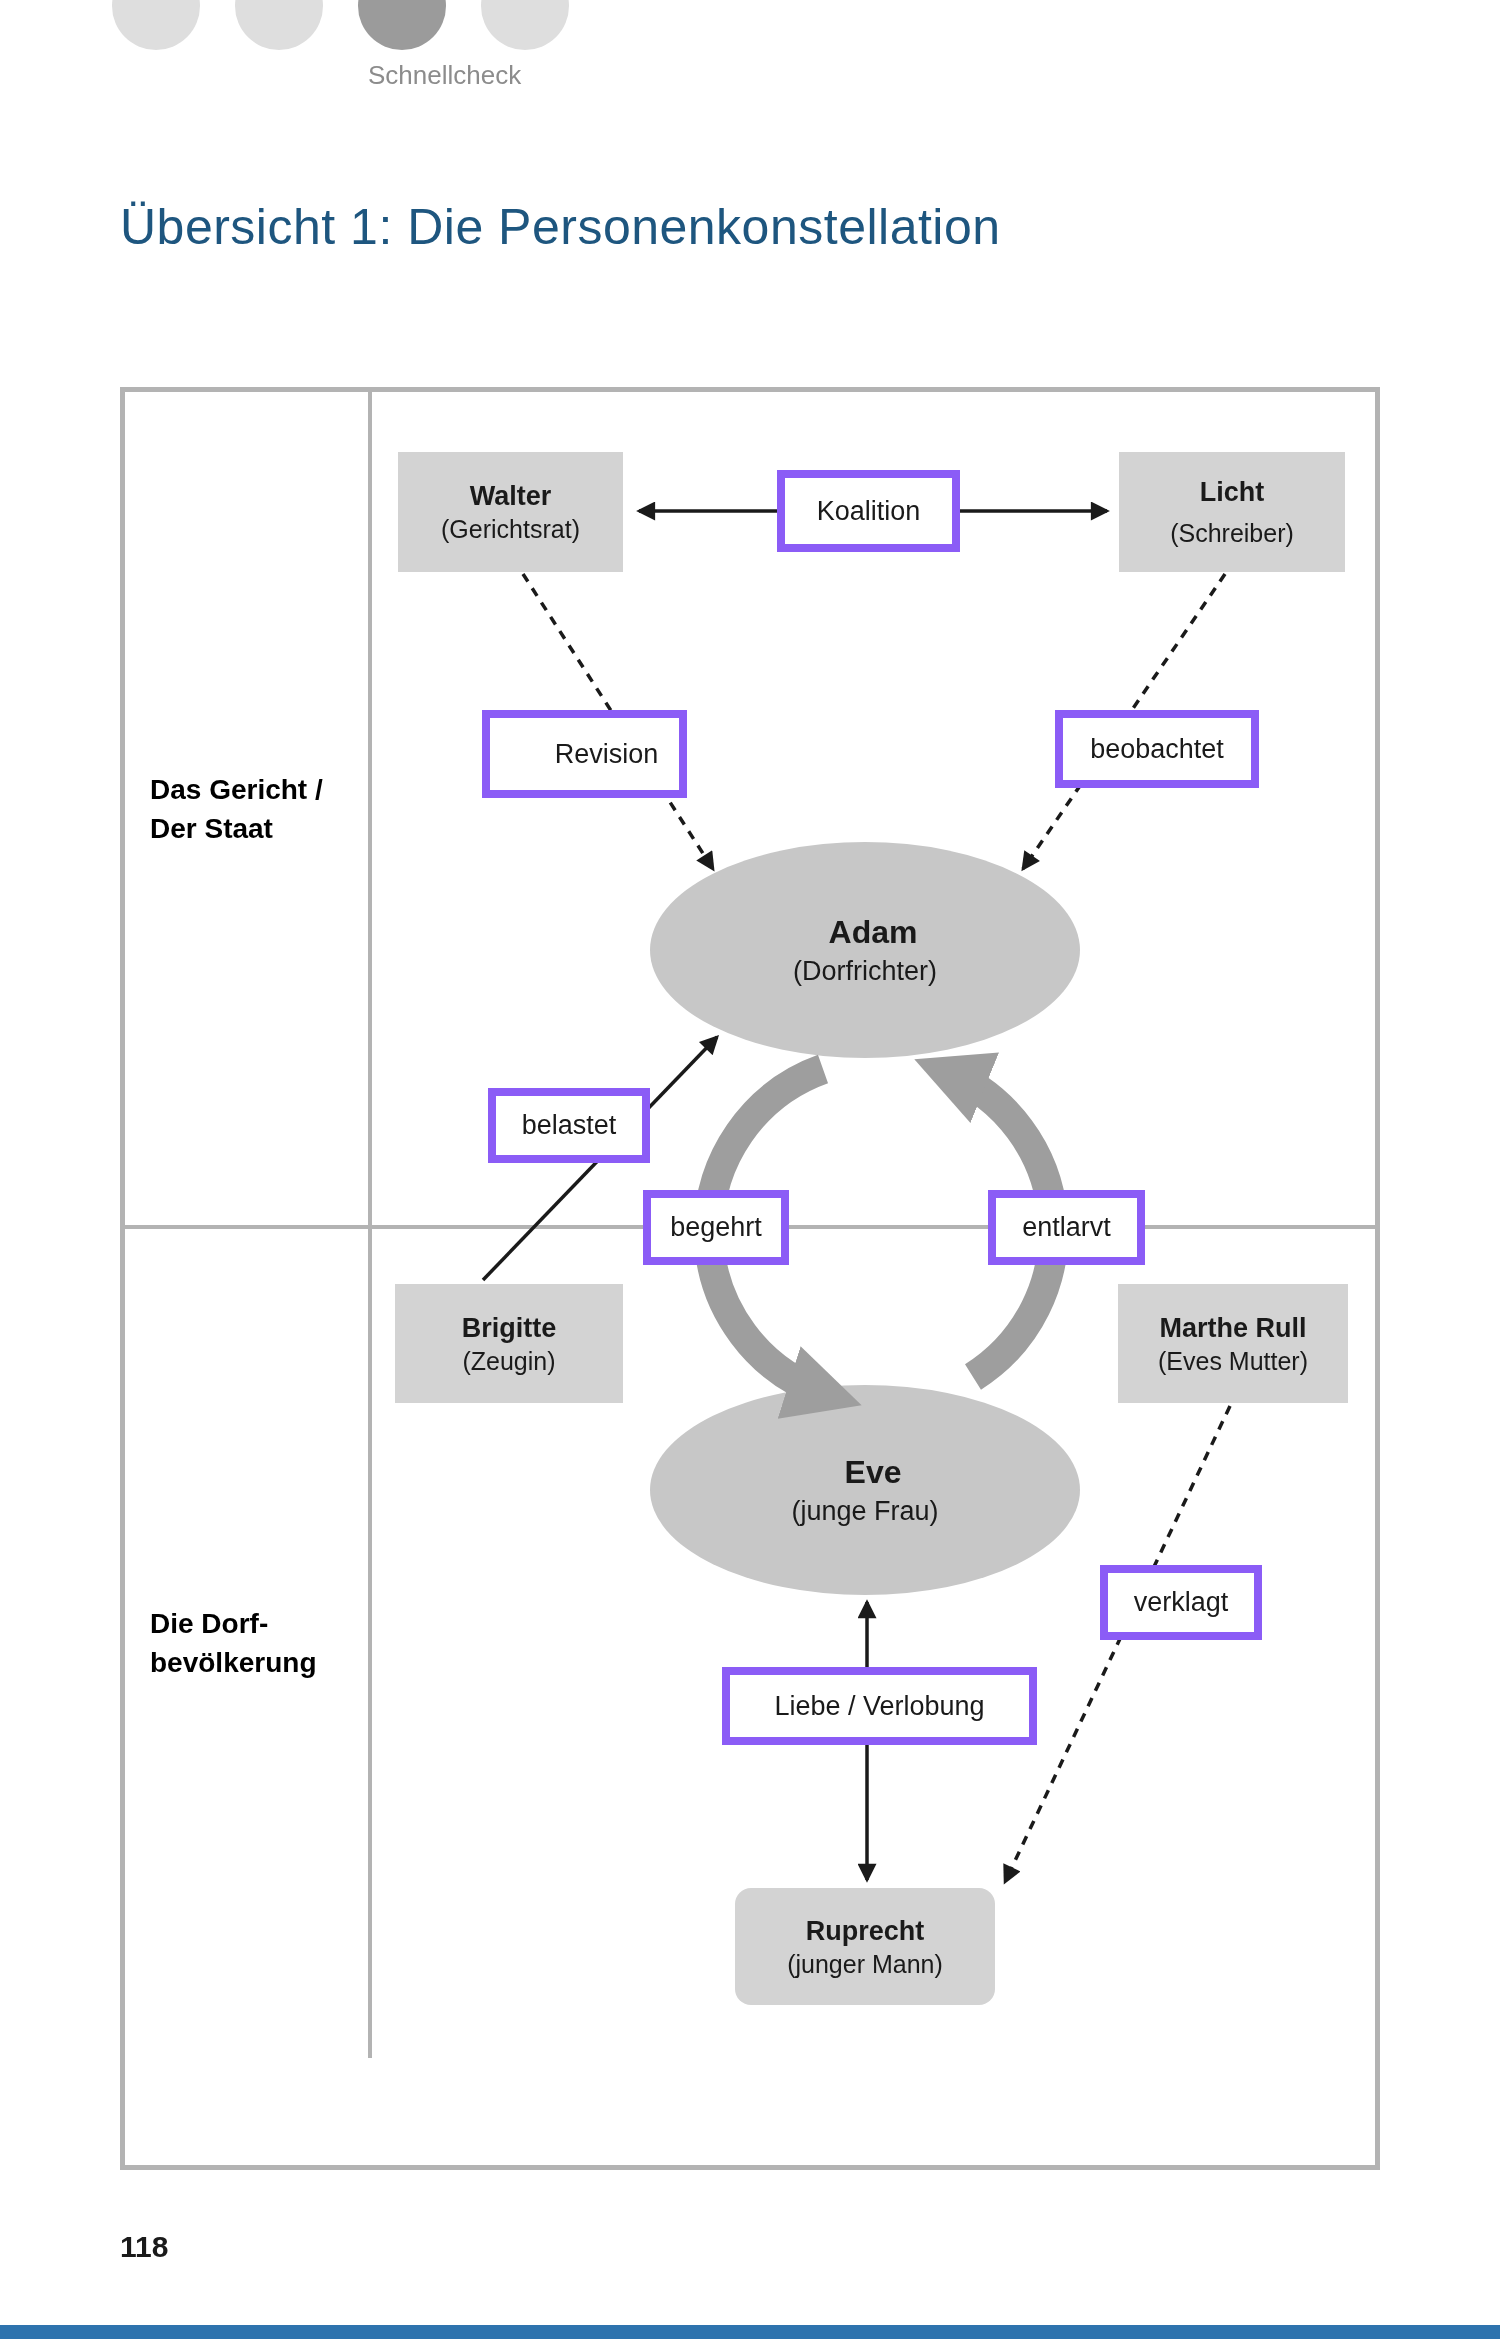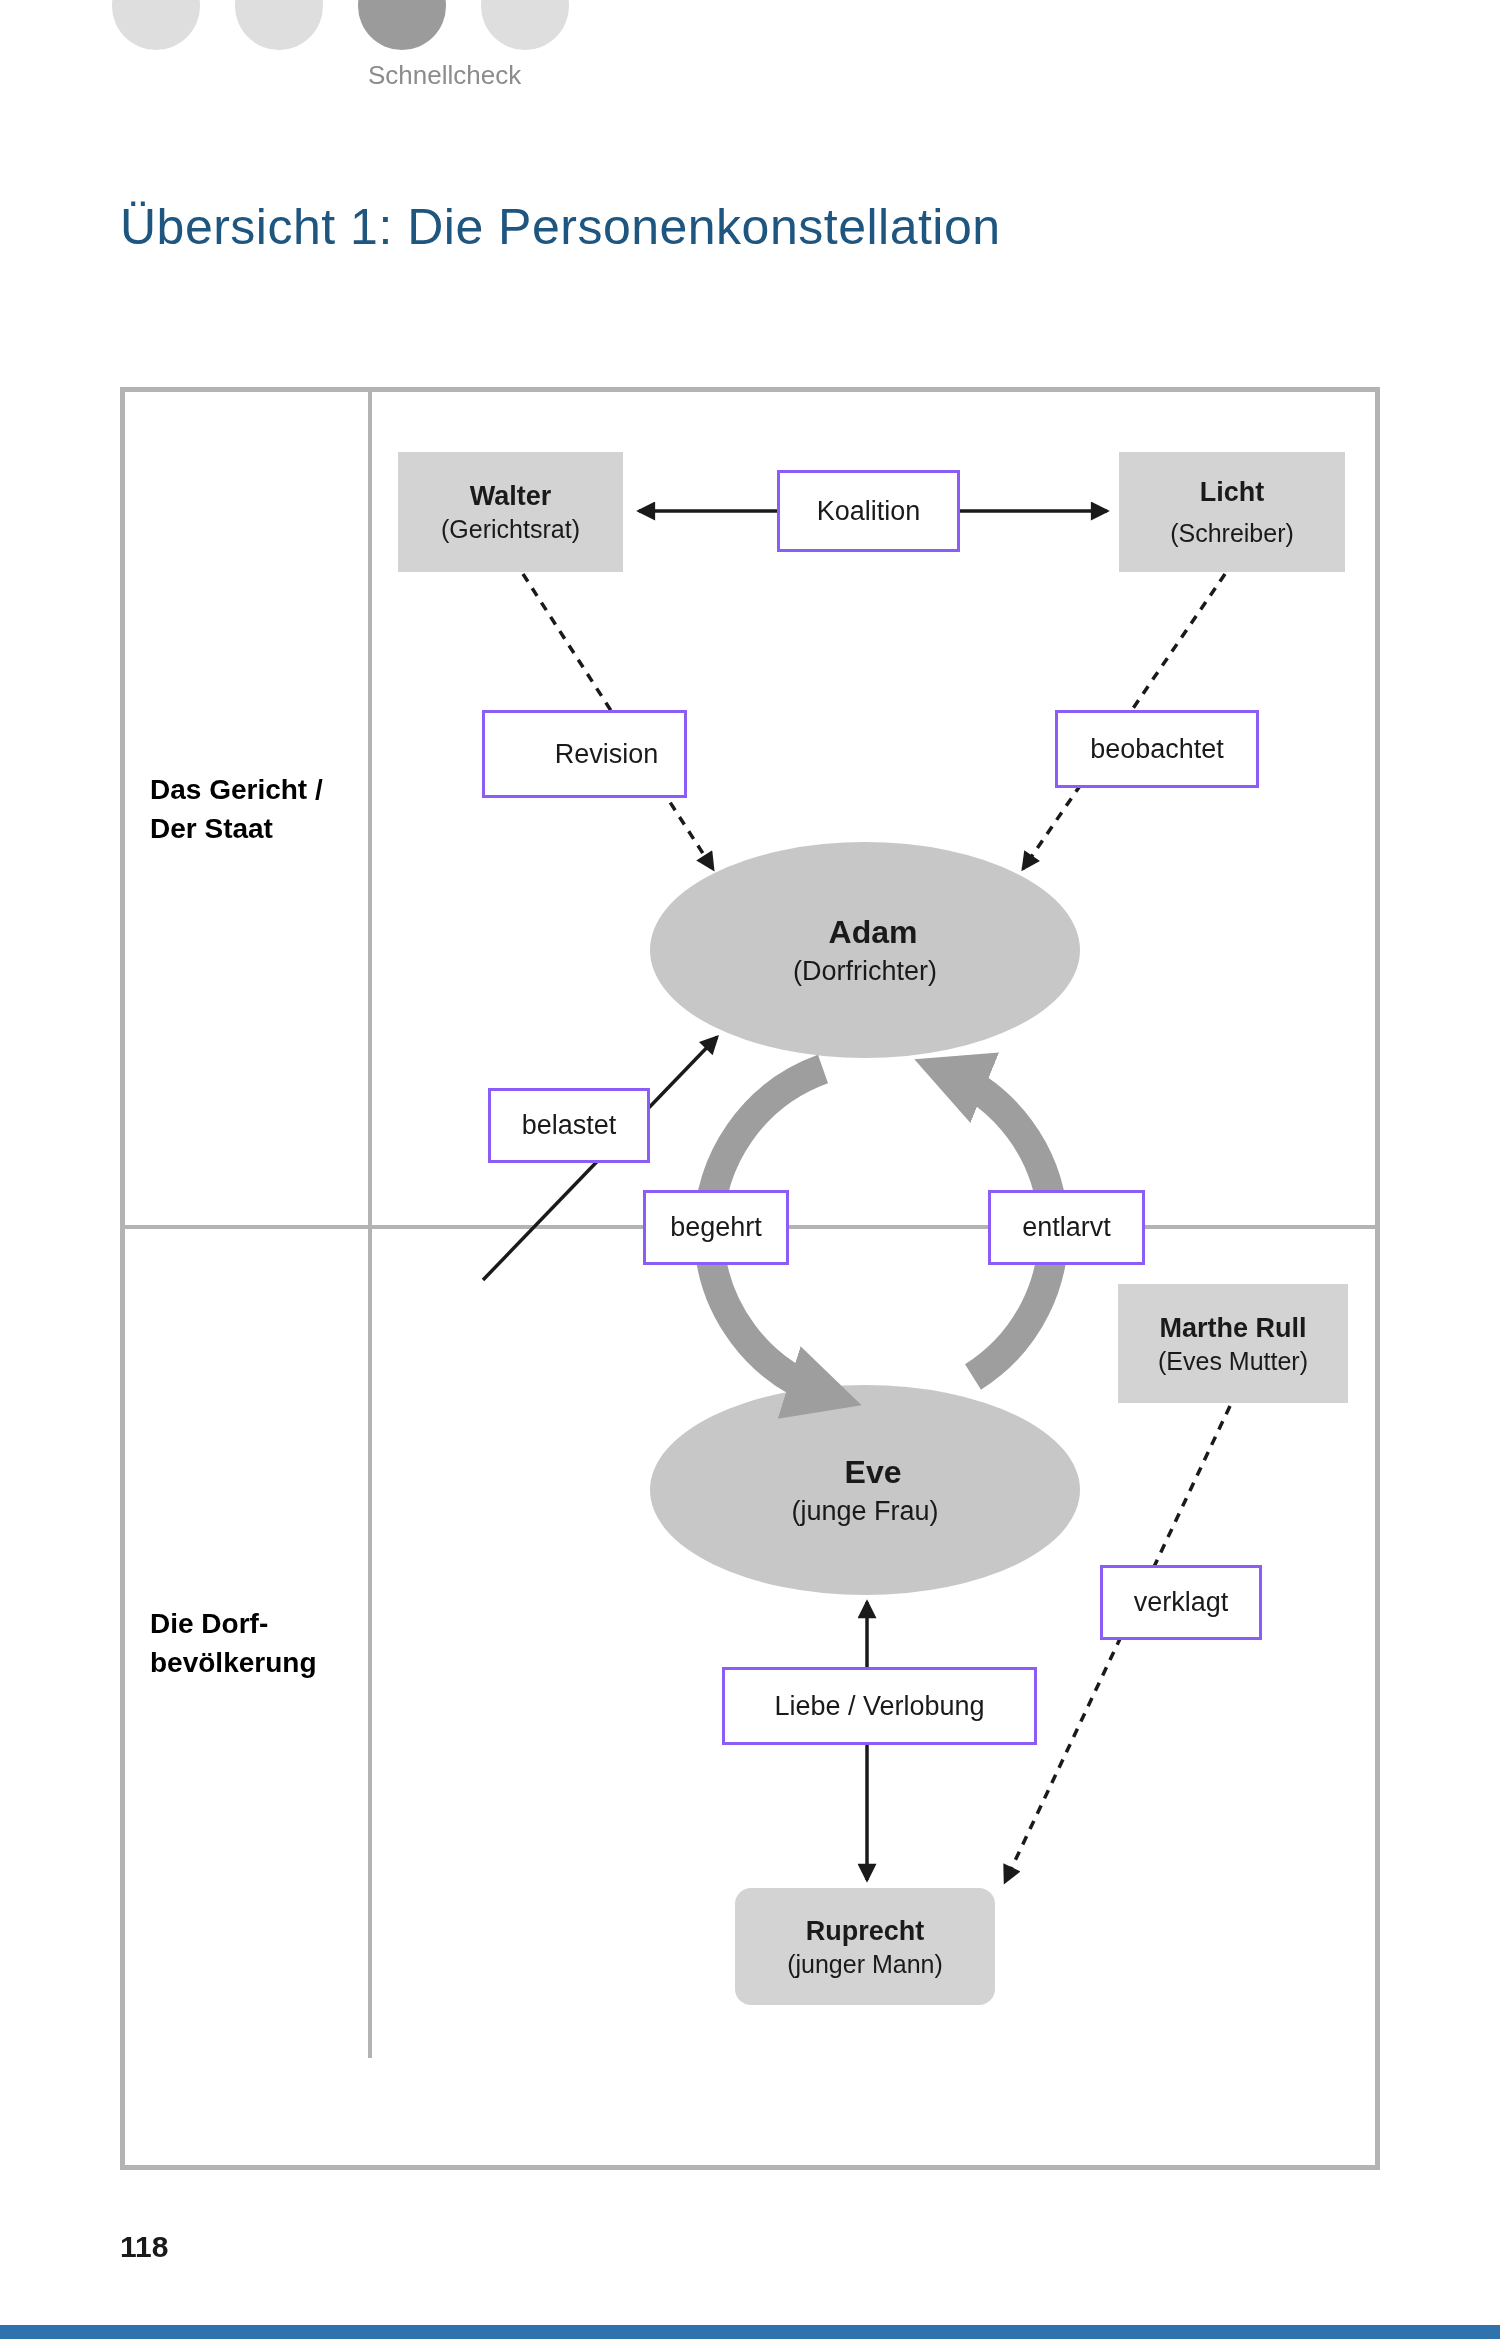"Koalition" .rel { border: 3px solid #8b5cf6 -> 8px solid #8b5cf6 }
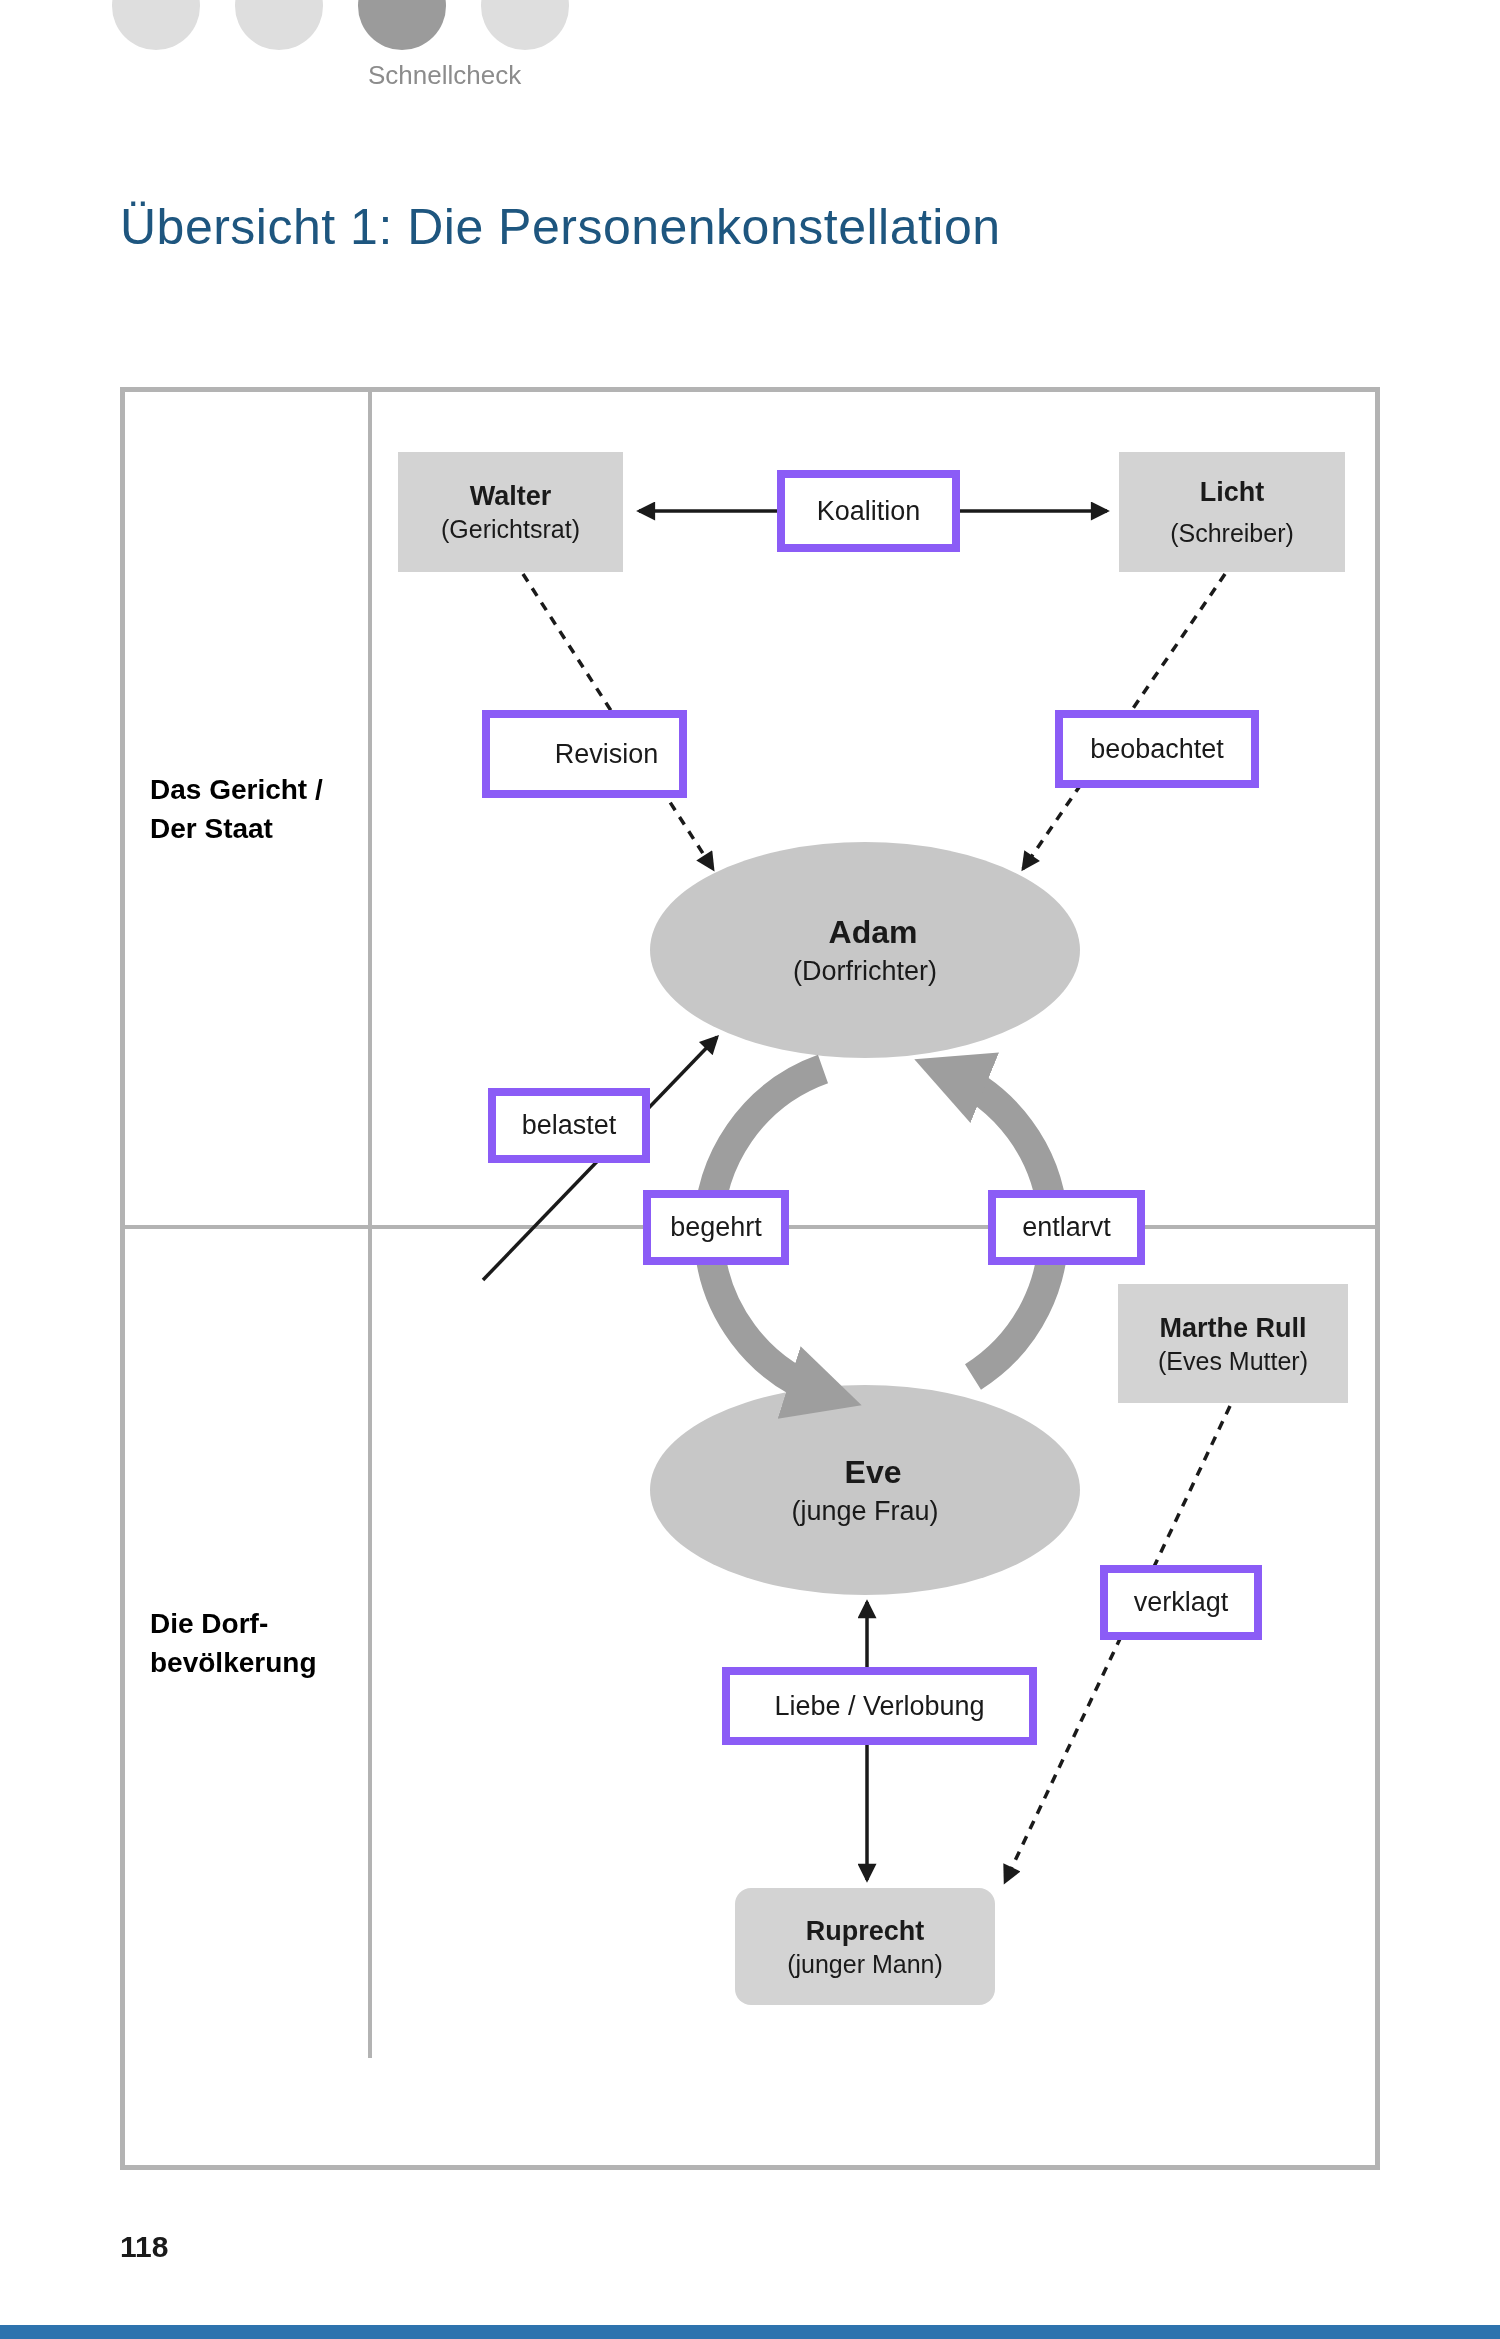"Brigitte" div.node { html: none -> <div> <div>Brigitte</div> <div>(Zeugin)</div> </div> }
